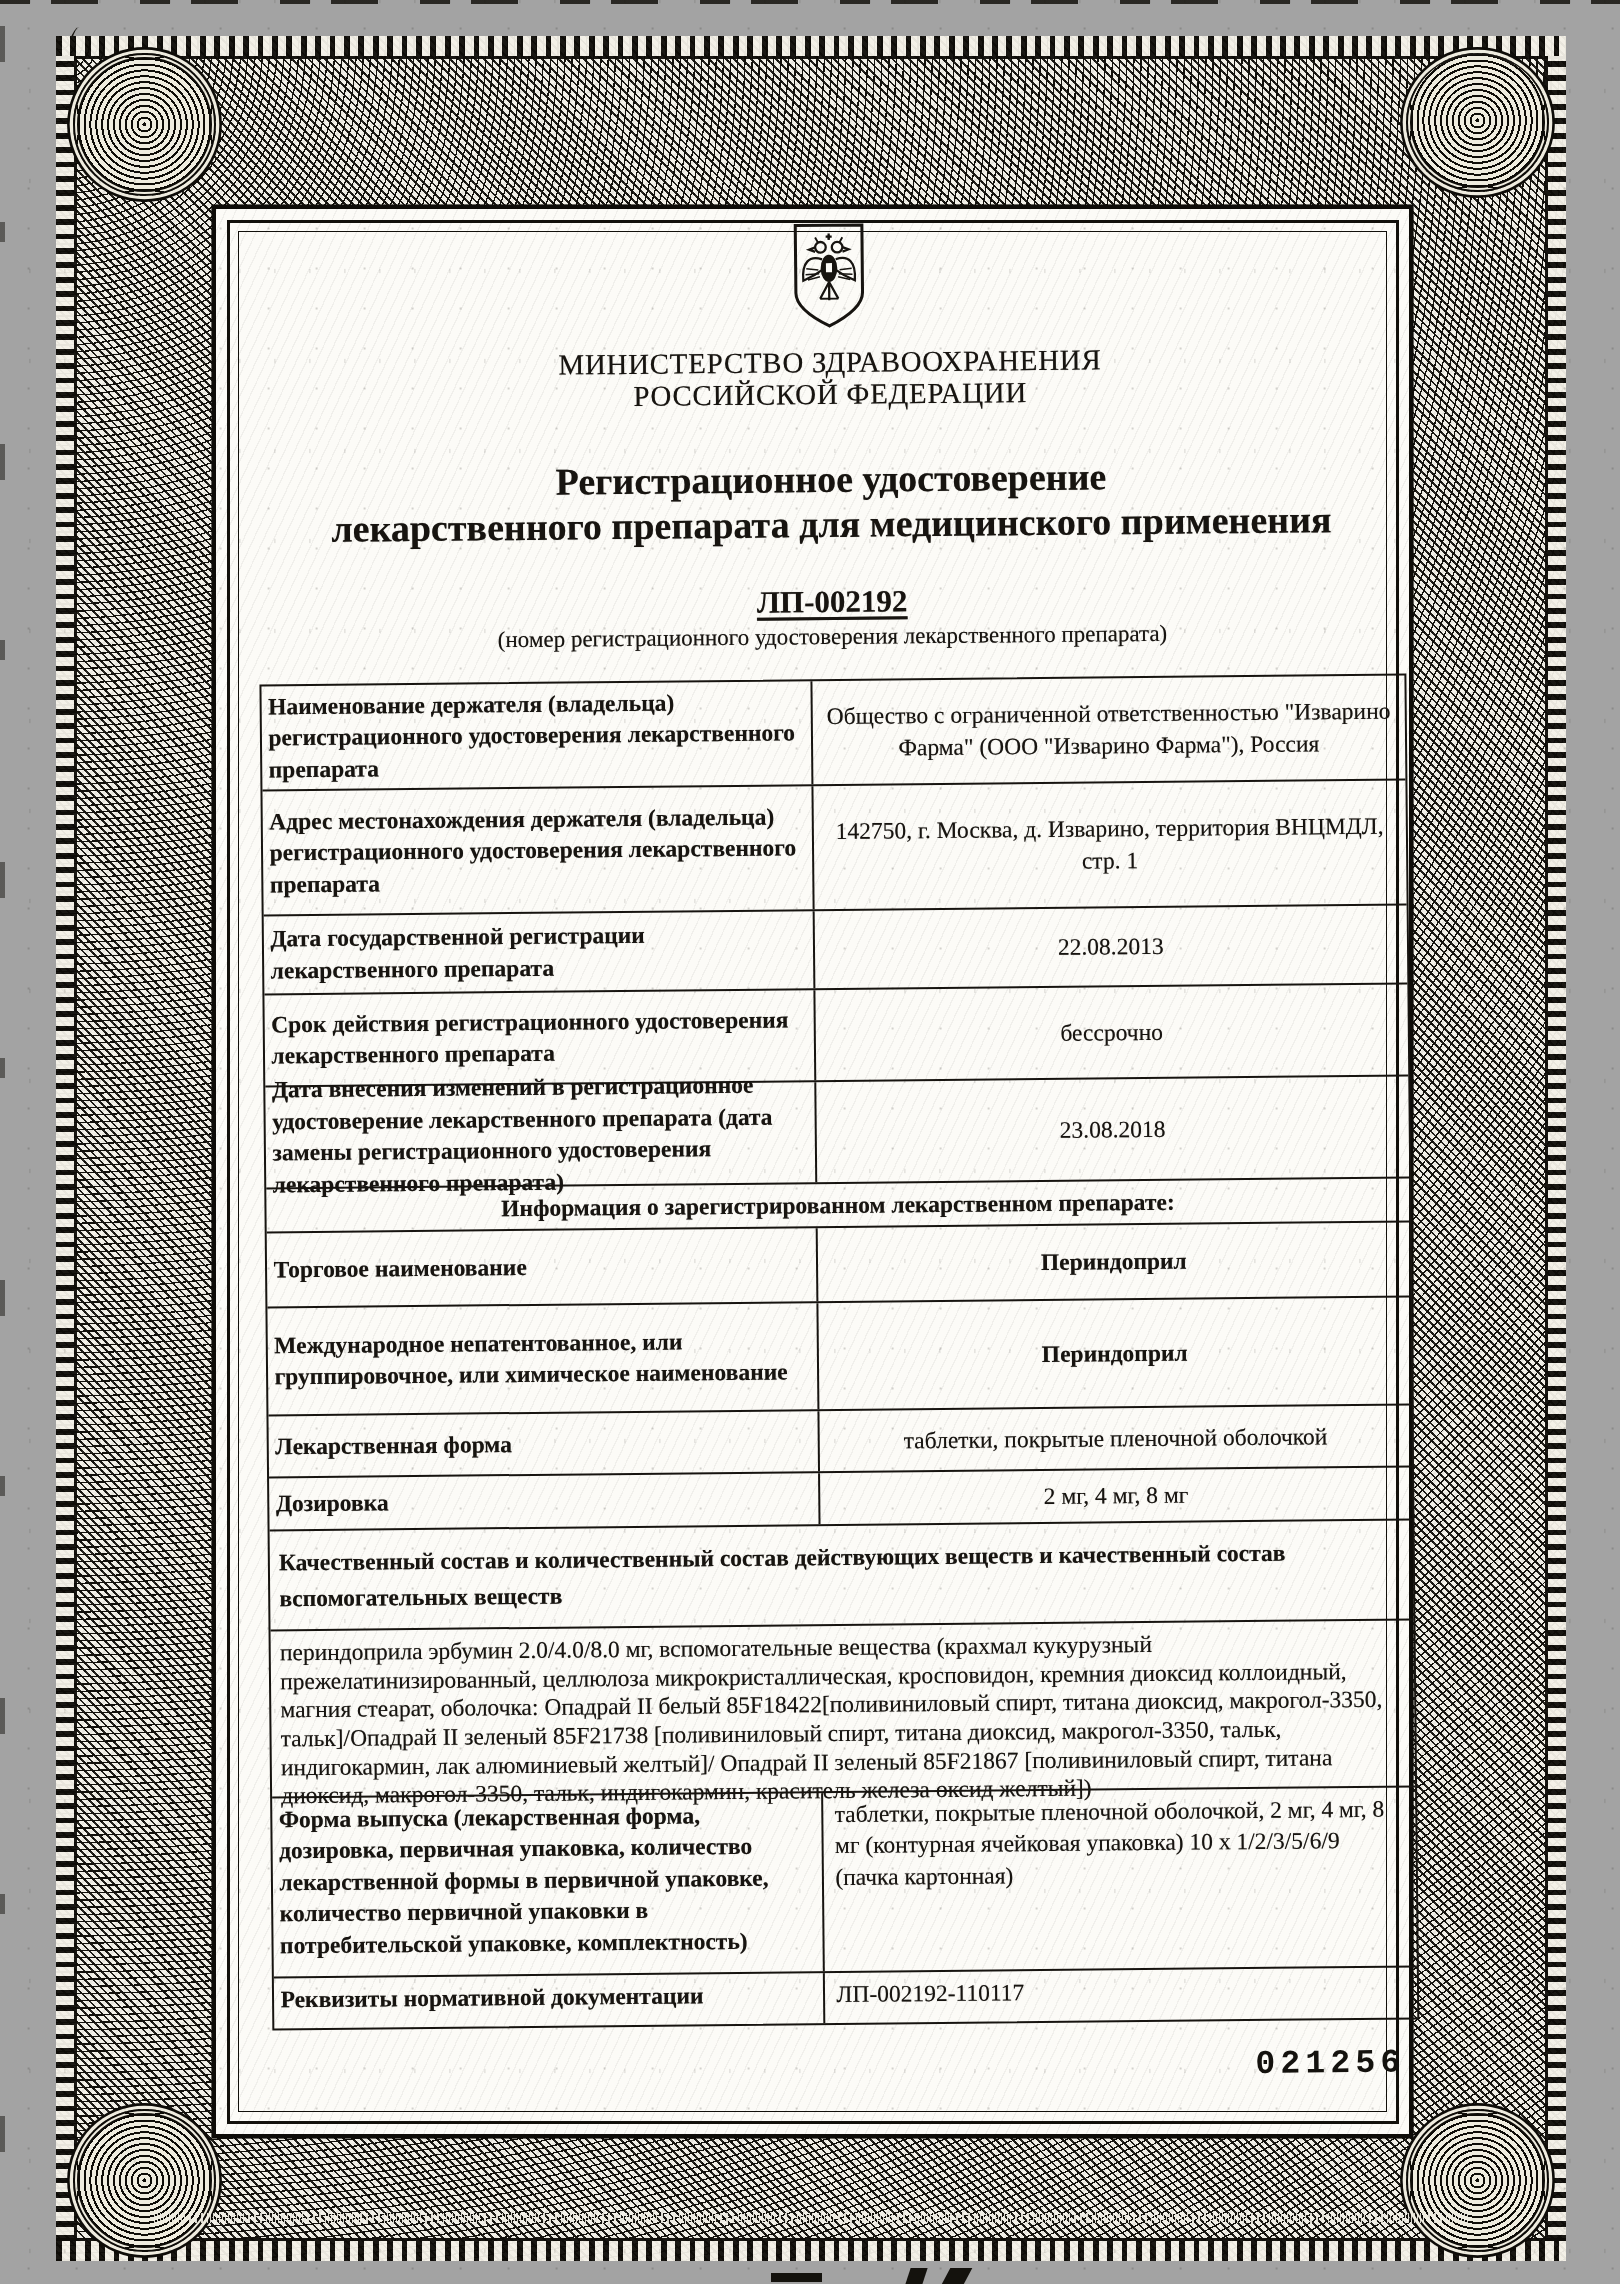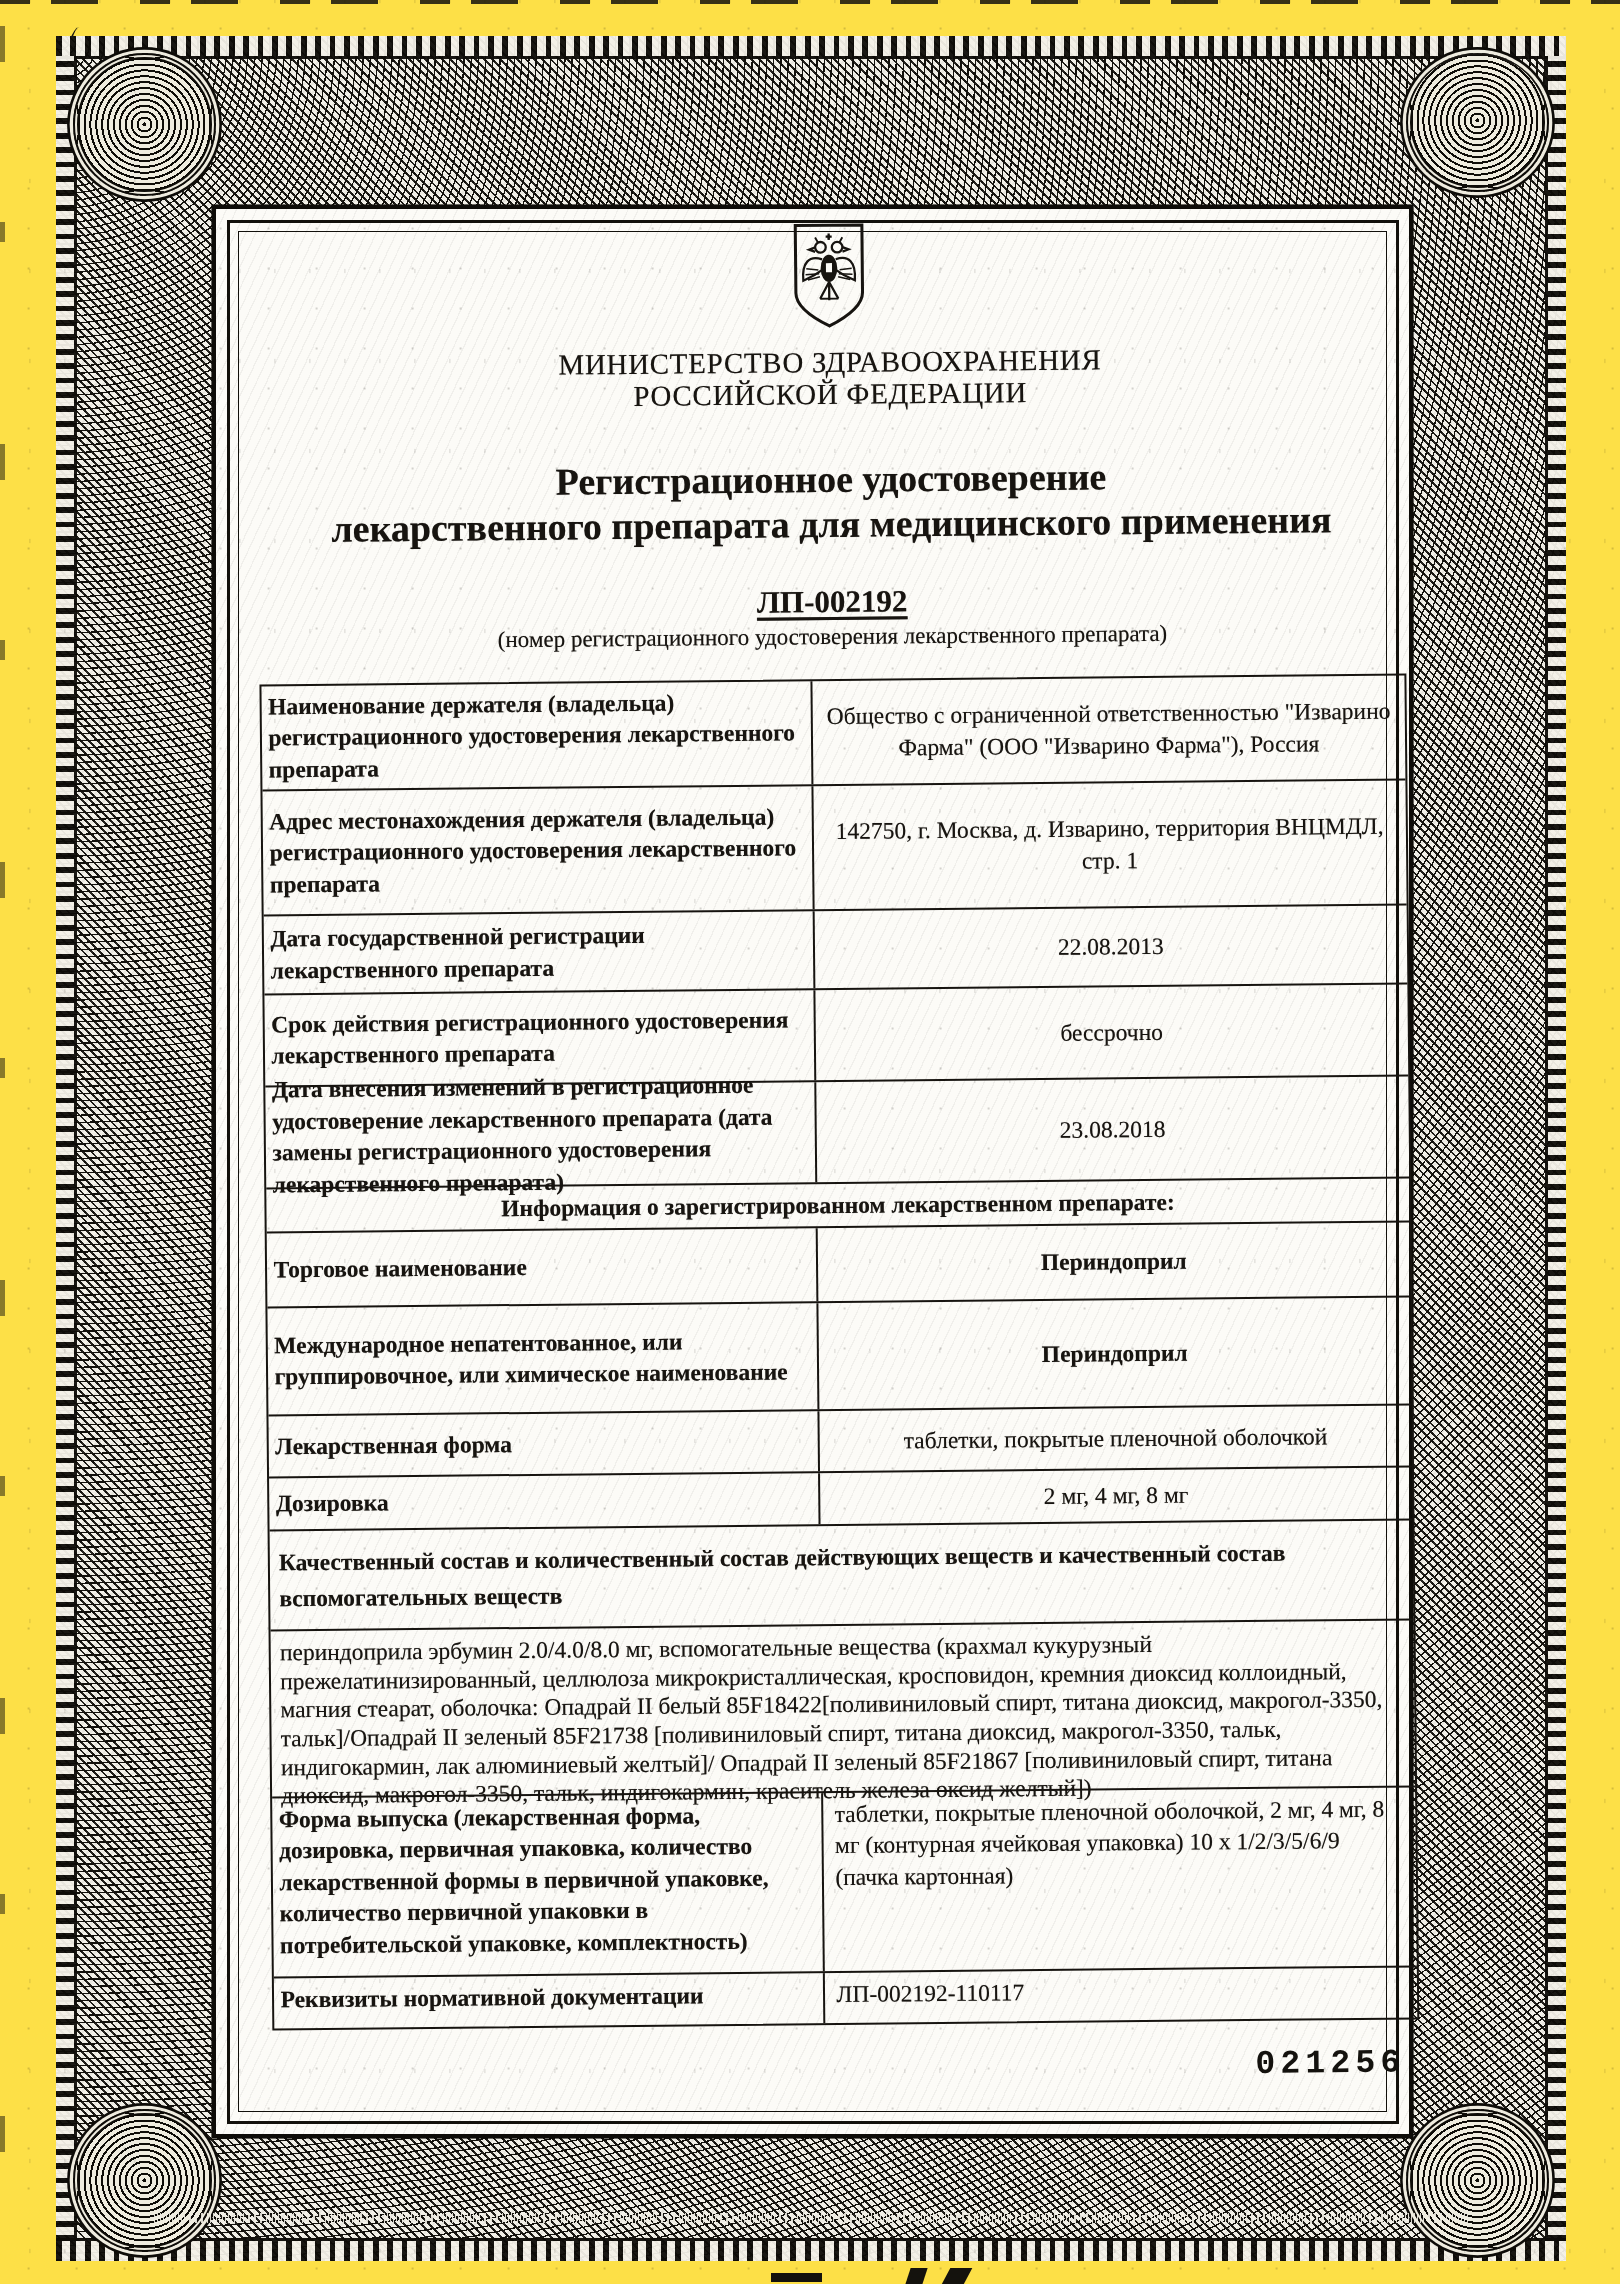"МИНИСТЕРСТВО ЗДРАВООХРАНЕНИЯ" .page { background: #fde047 -> #a3a3a3 }
